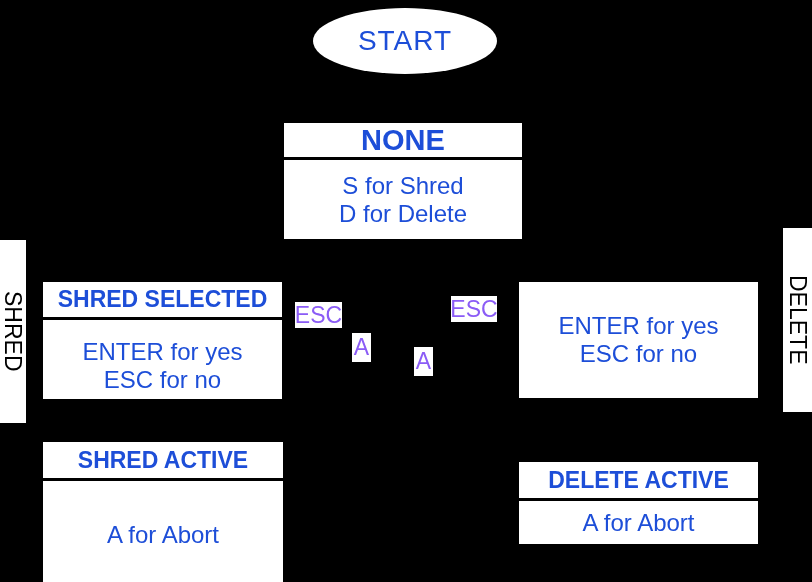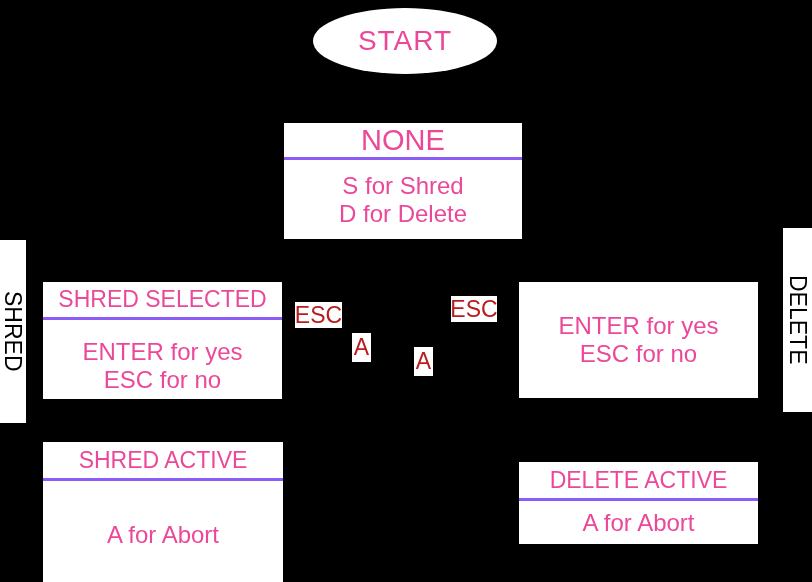"START" .node { color: #ec4899 -> #1d4ed8 }
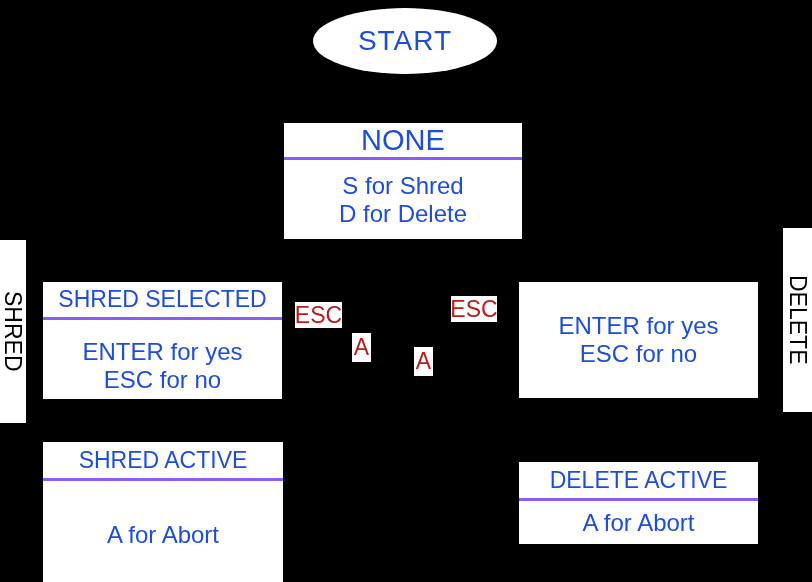"NONE" .state-title { border-bottom: 3px solid #8b5cf6 -> 3px solid #000000; font-weight: normal -> bold }
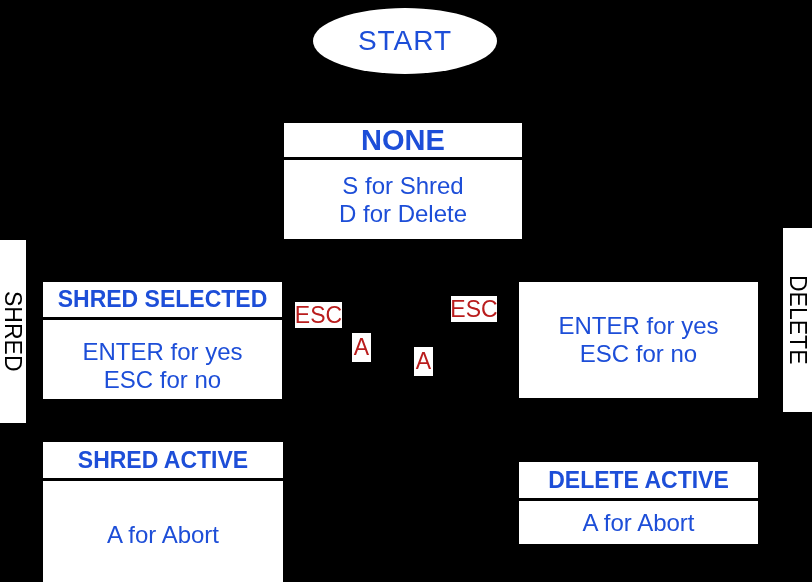"ESC" .edge-label { color: #b91c1c -> #8b5cf6 }
